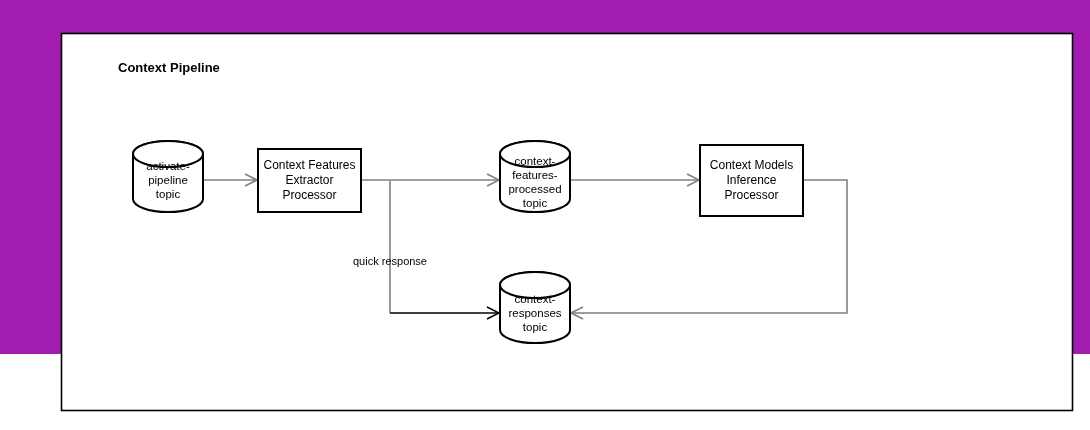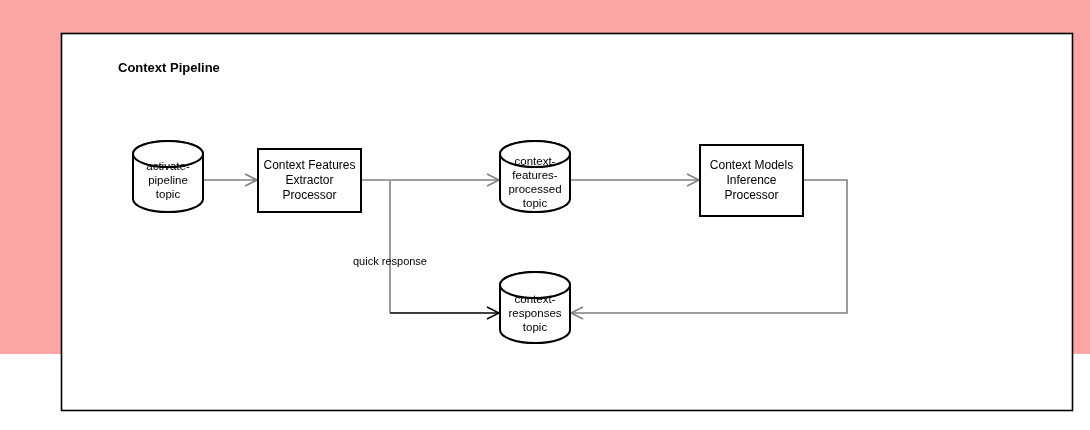"Context Pipeline" #canvas { background: #fca5a5 -> #a21caf }
